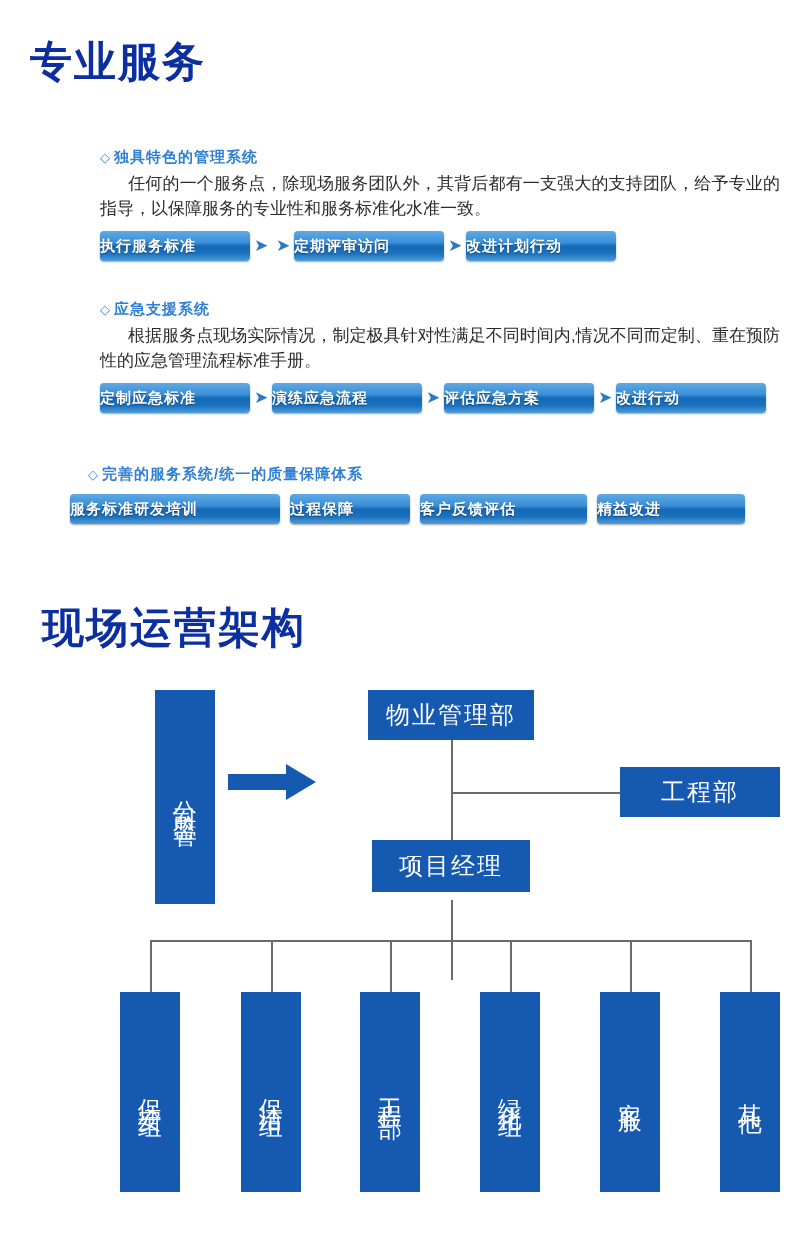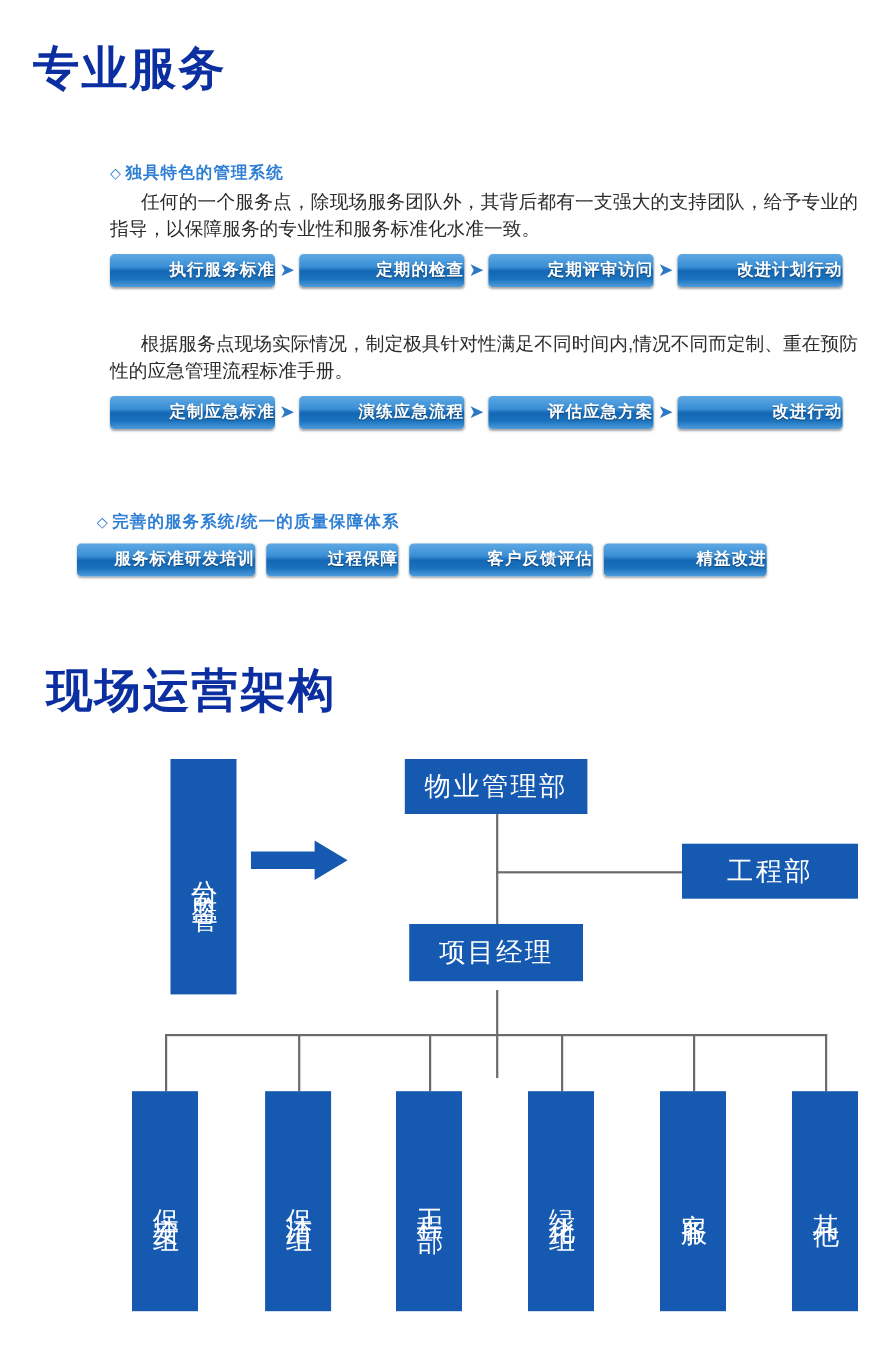"执行服务标准" .flow-pill { text-align: right -> left }
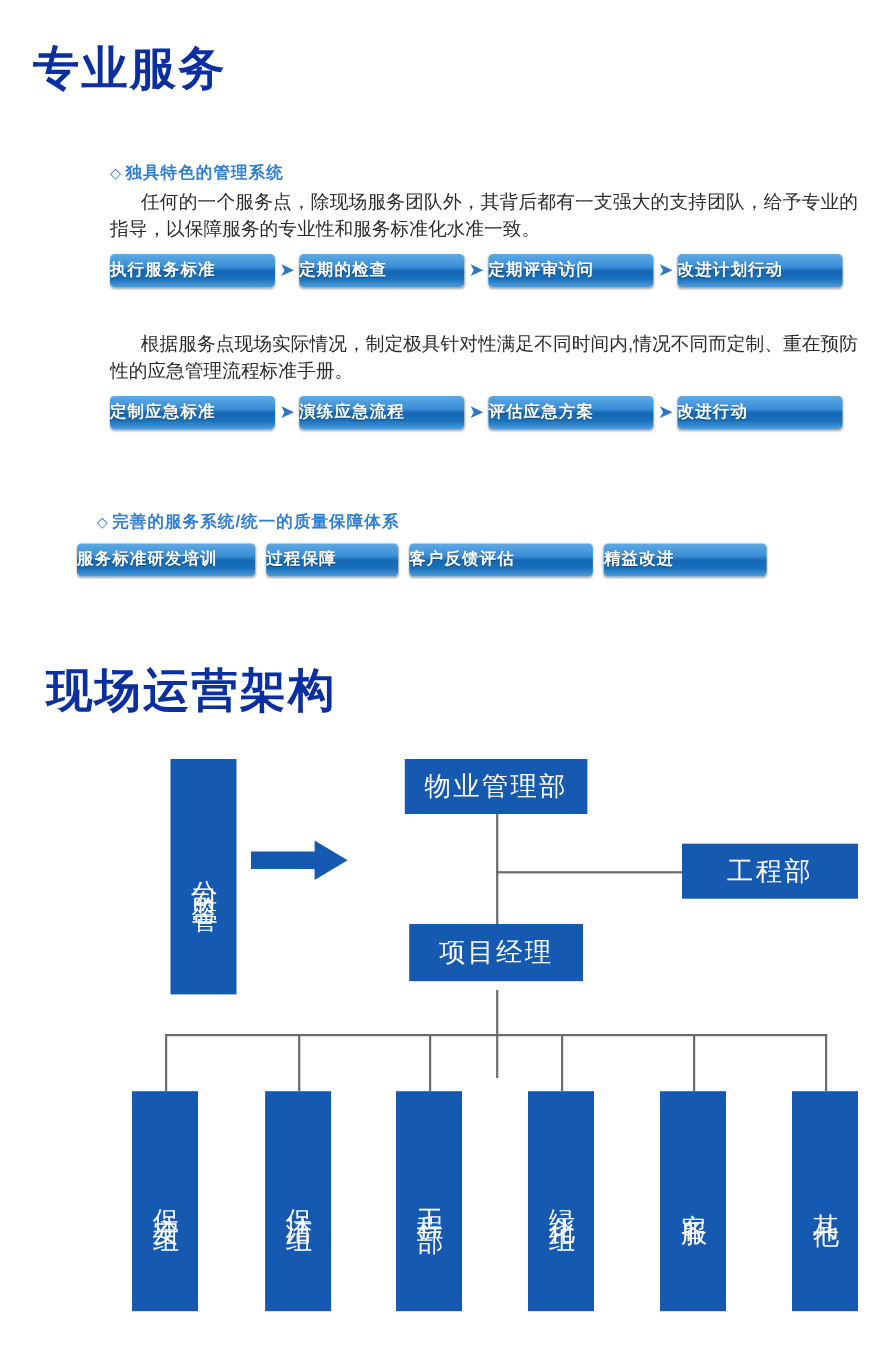"定期的检查" div.flow-pill { html: <div>定期的检查</div> -> none }
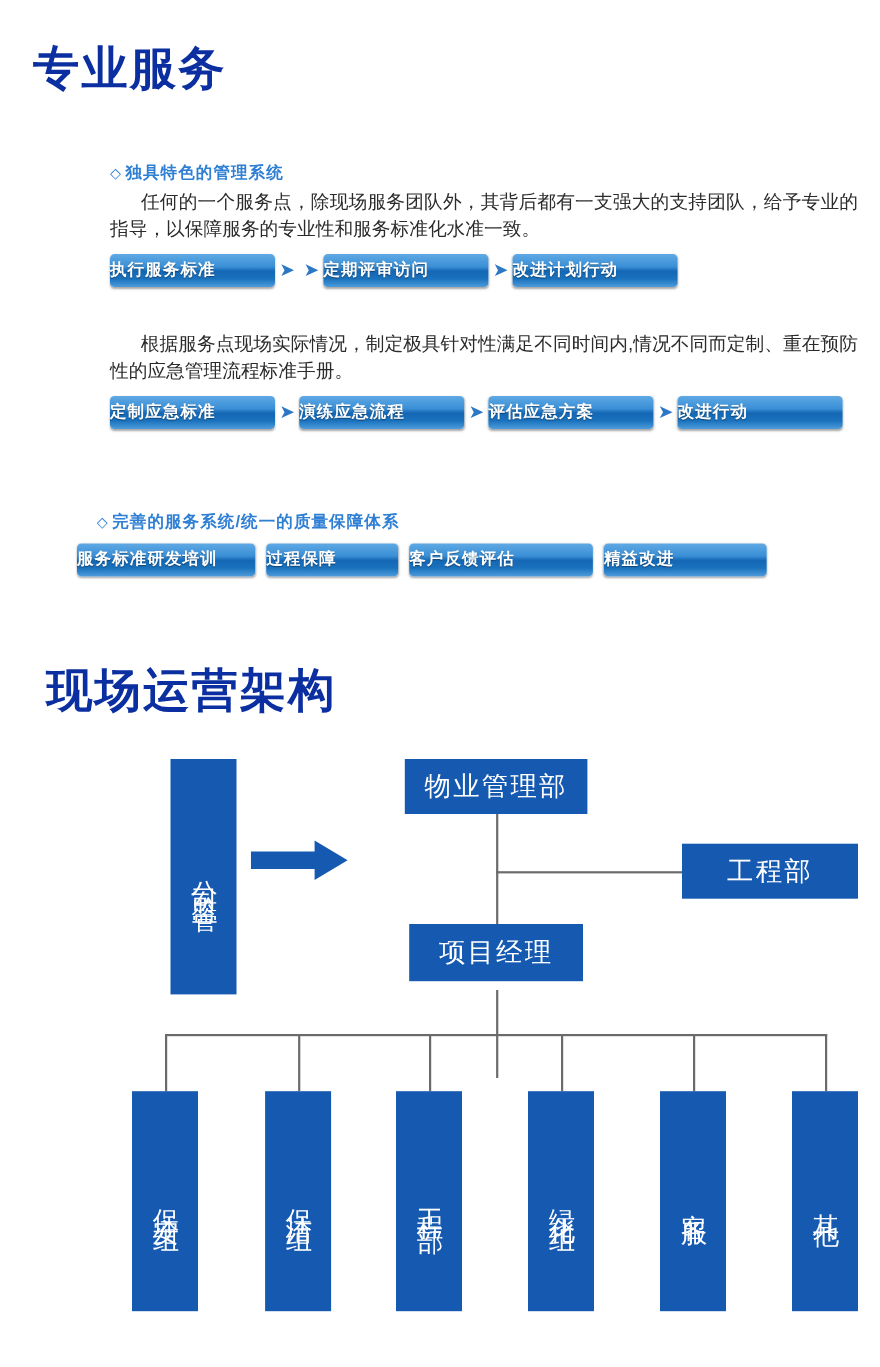"◇ 应急支援系统" div.sub-head { html: none -> <div> <span>◇</span><span>应急支援系统</span> </div> }
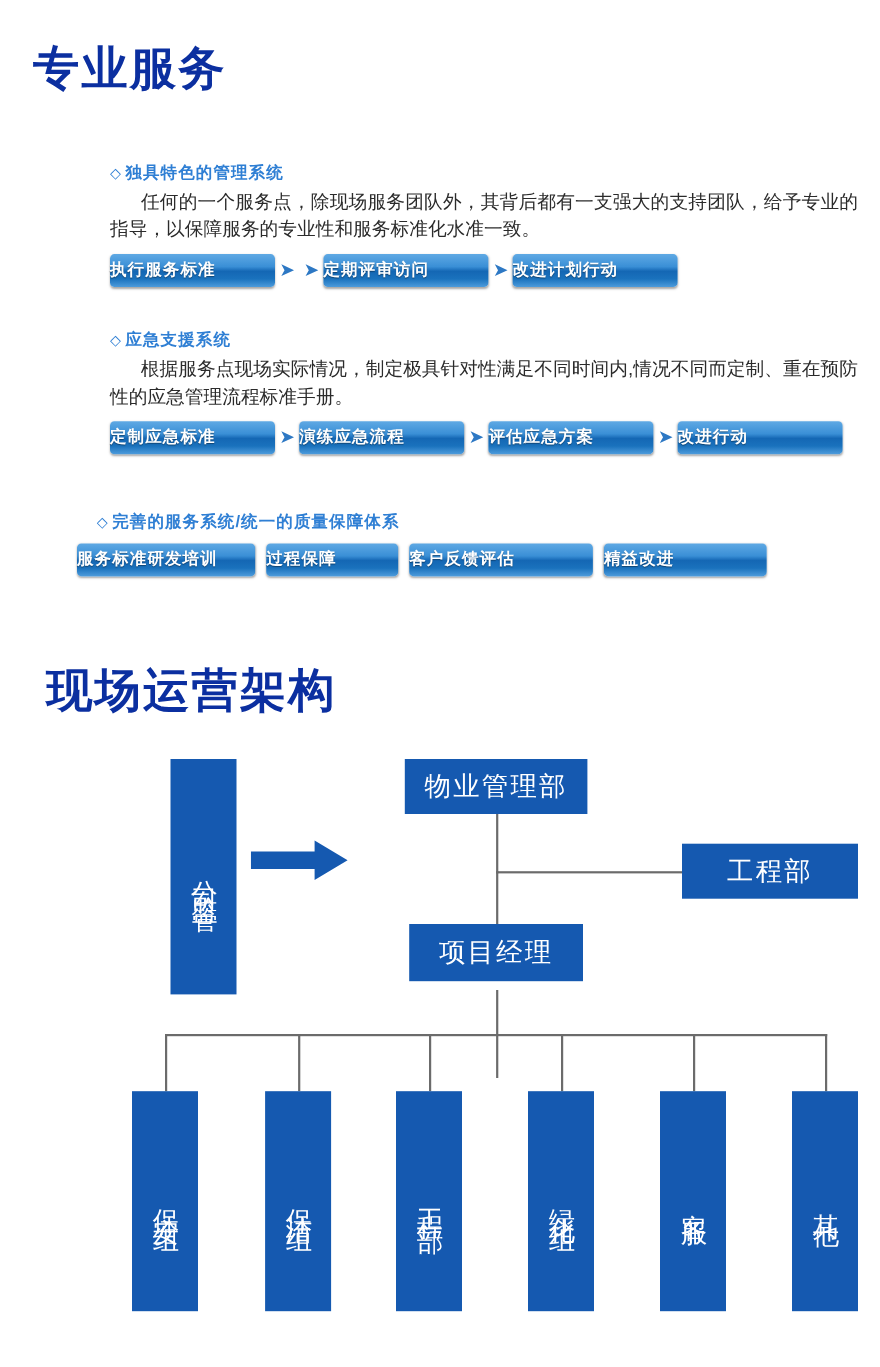"服务标准研发培训" div.flow-pill { width: 162px -> 210px }
